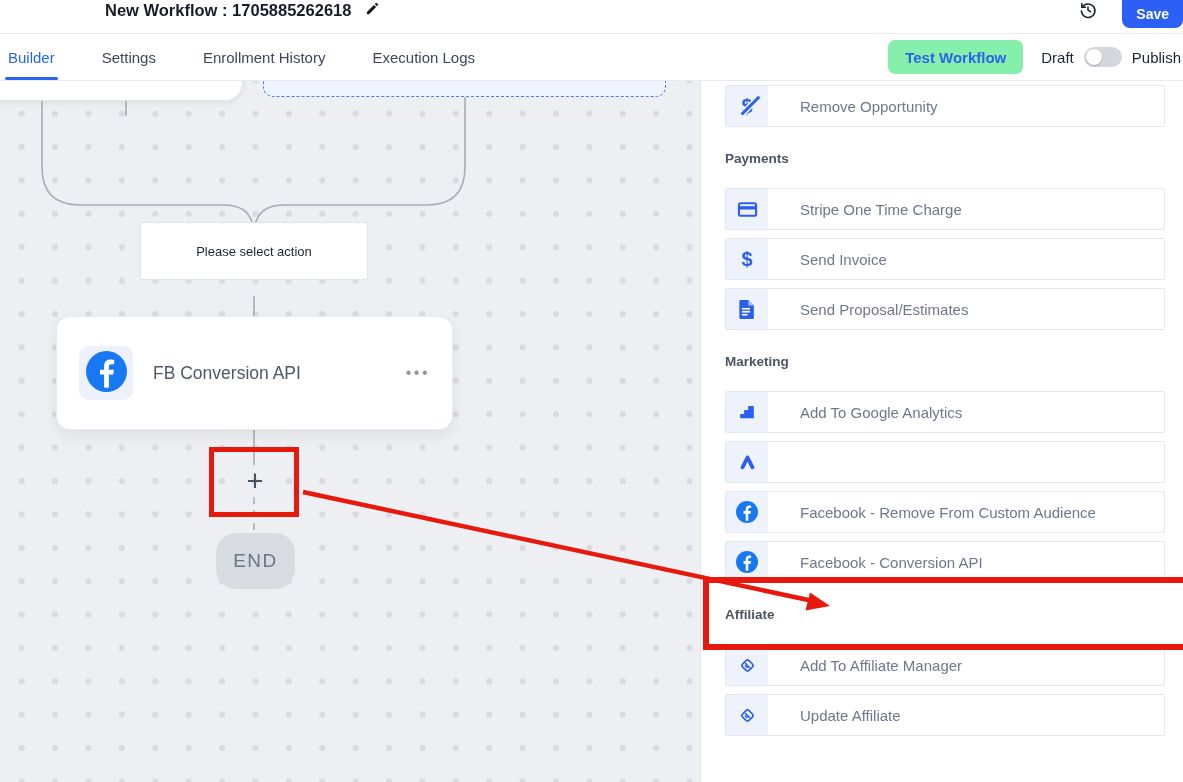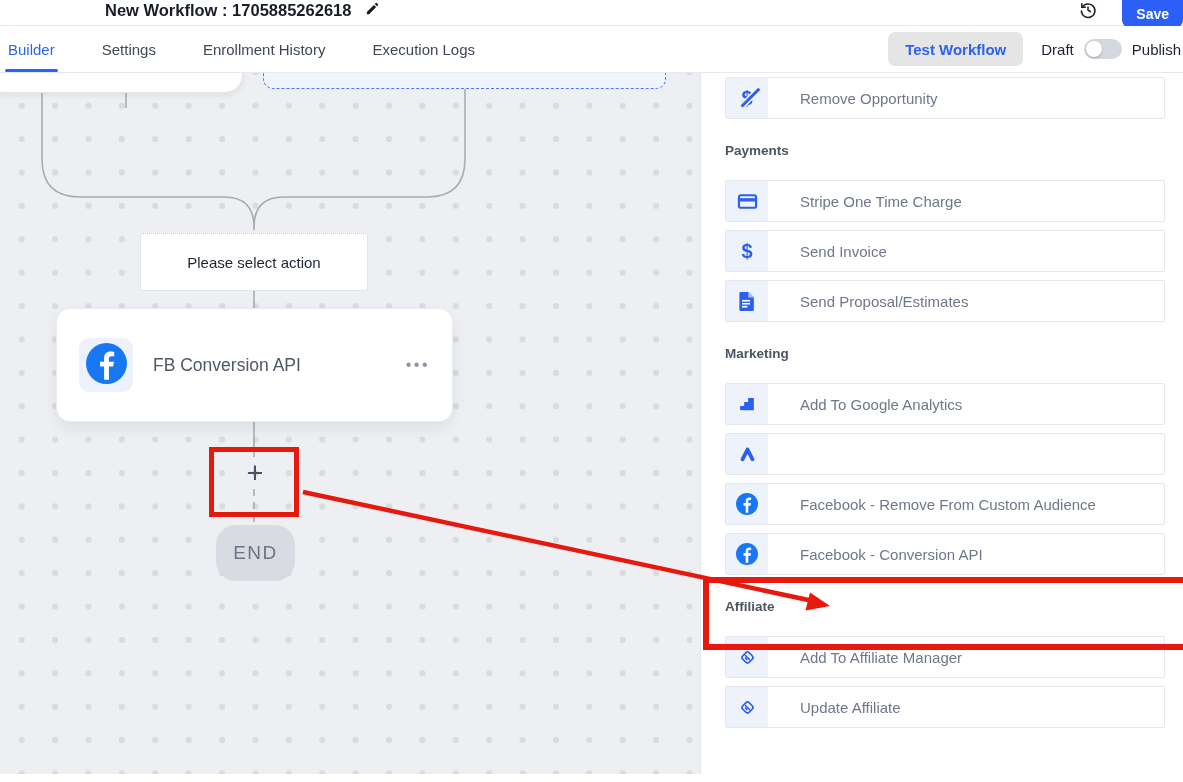"New Workflow : 1705885262618" .hdr { height: 26px -> 34px }
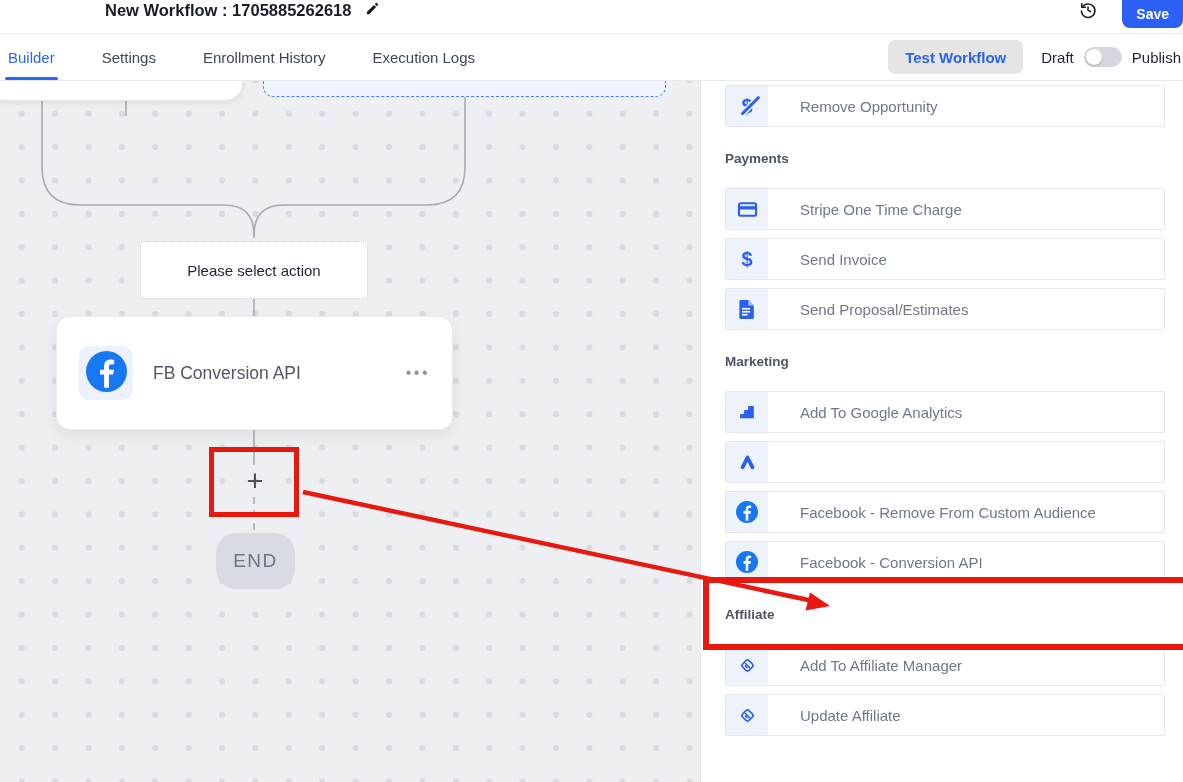"Test Workflow" .btn-test { background: #e5e5e5 -> #86efac }
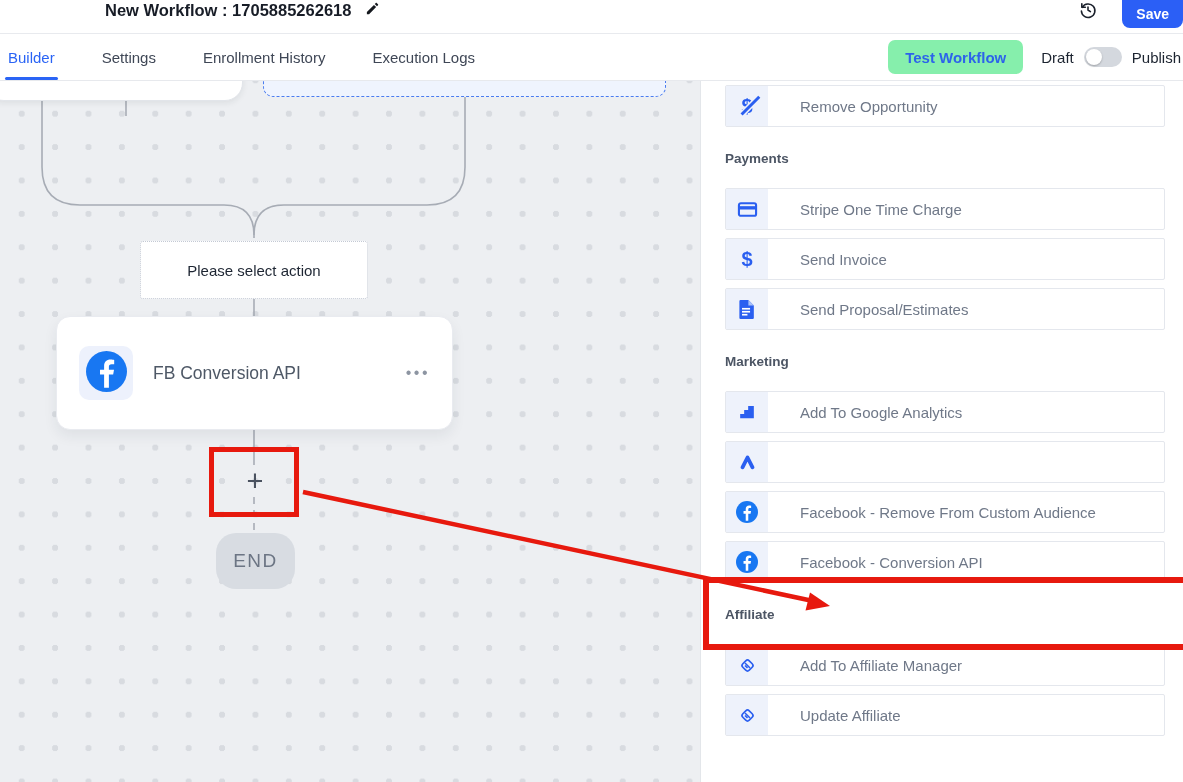"Please select action" .select-action { font-size: 15px -> 13px; top: 160px -> 141px }
